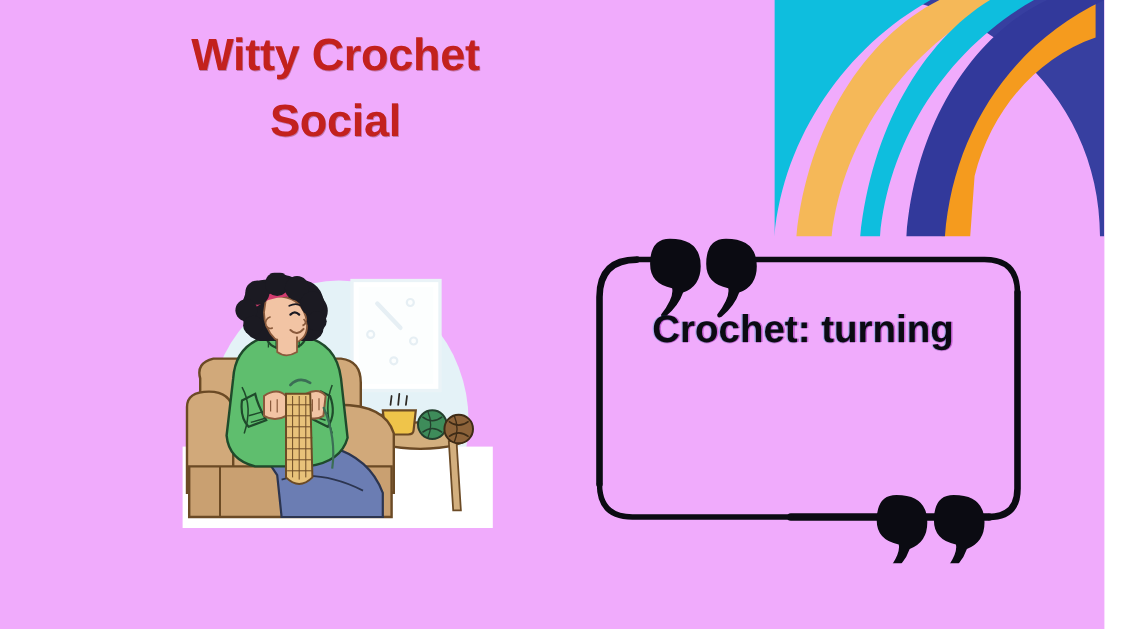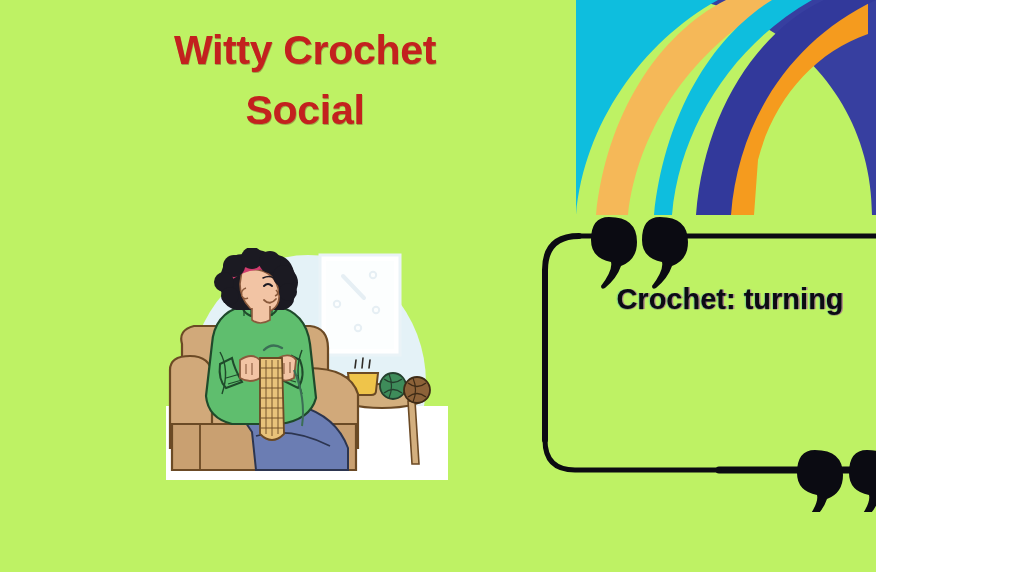"Witty Crochet" #canvas { background: #bef264 -> #f0abfc; width: 876px -> 1004px }
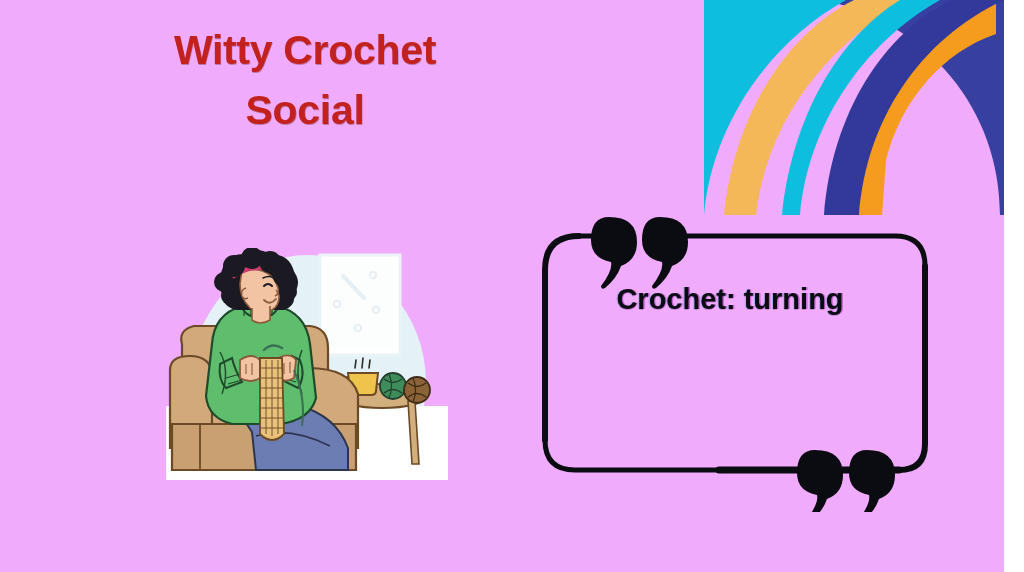"Crochet: turning" #quote-text { font-size: 29px -> 35px }
